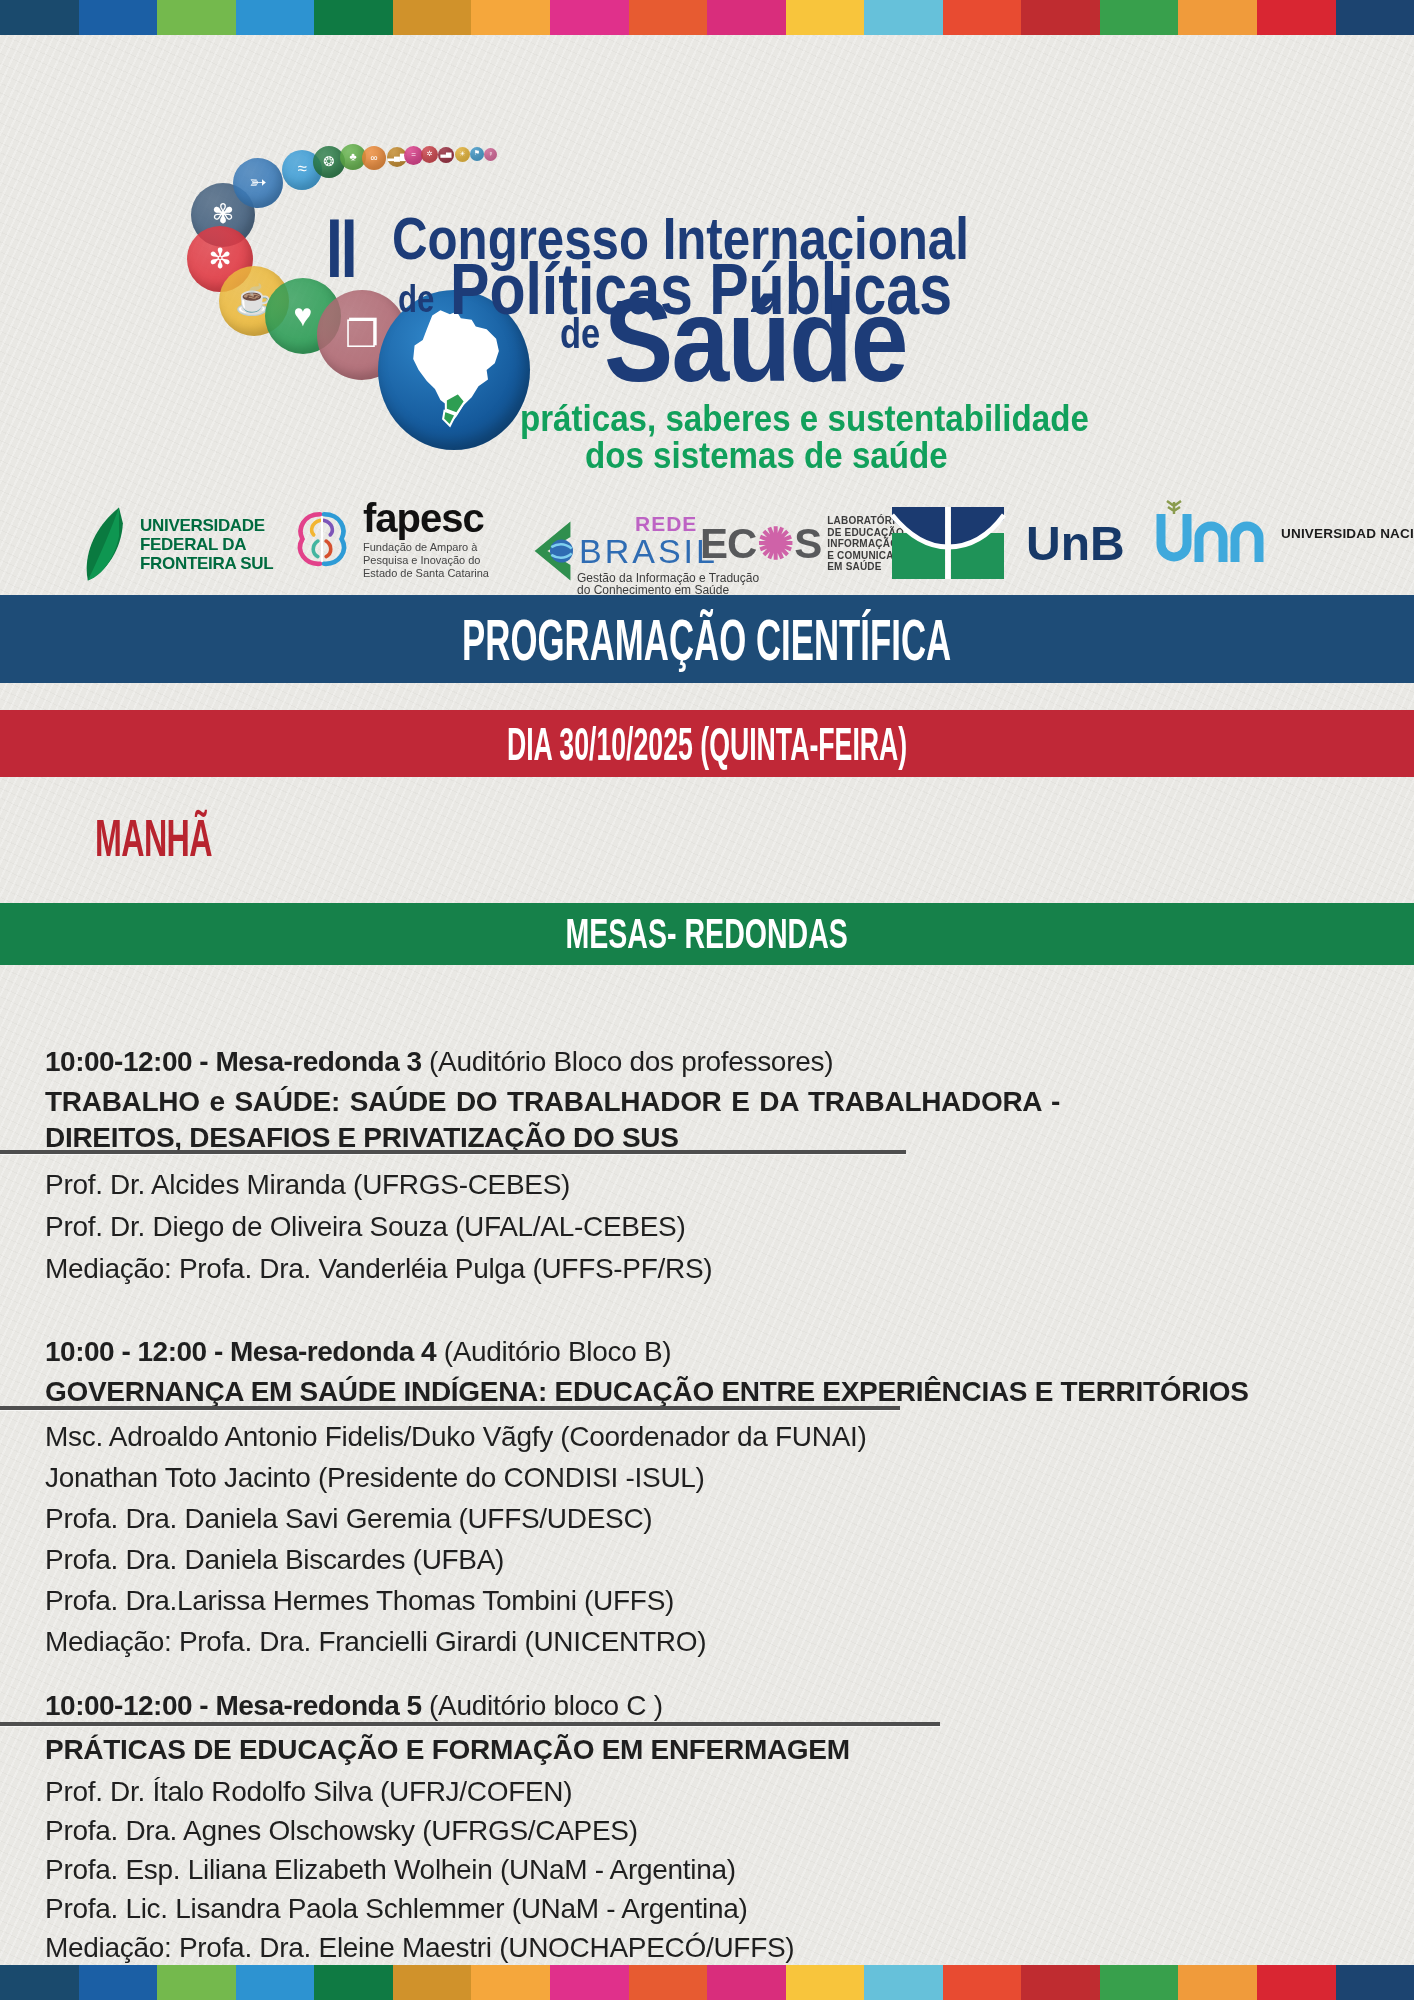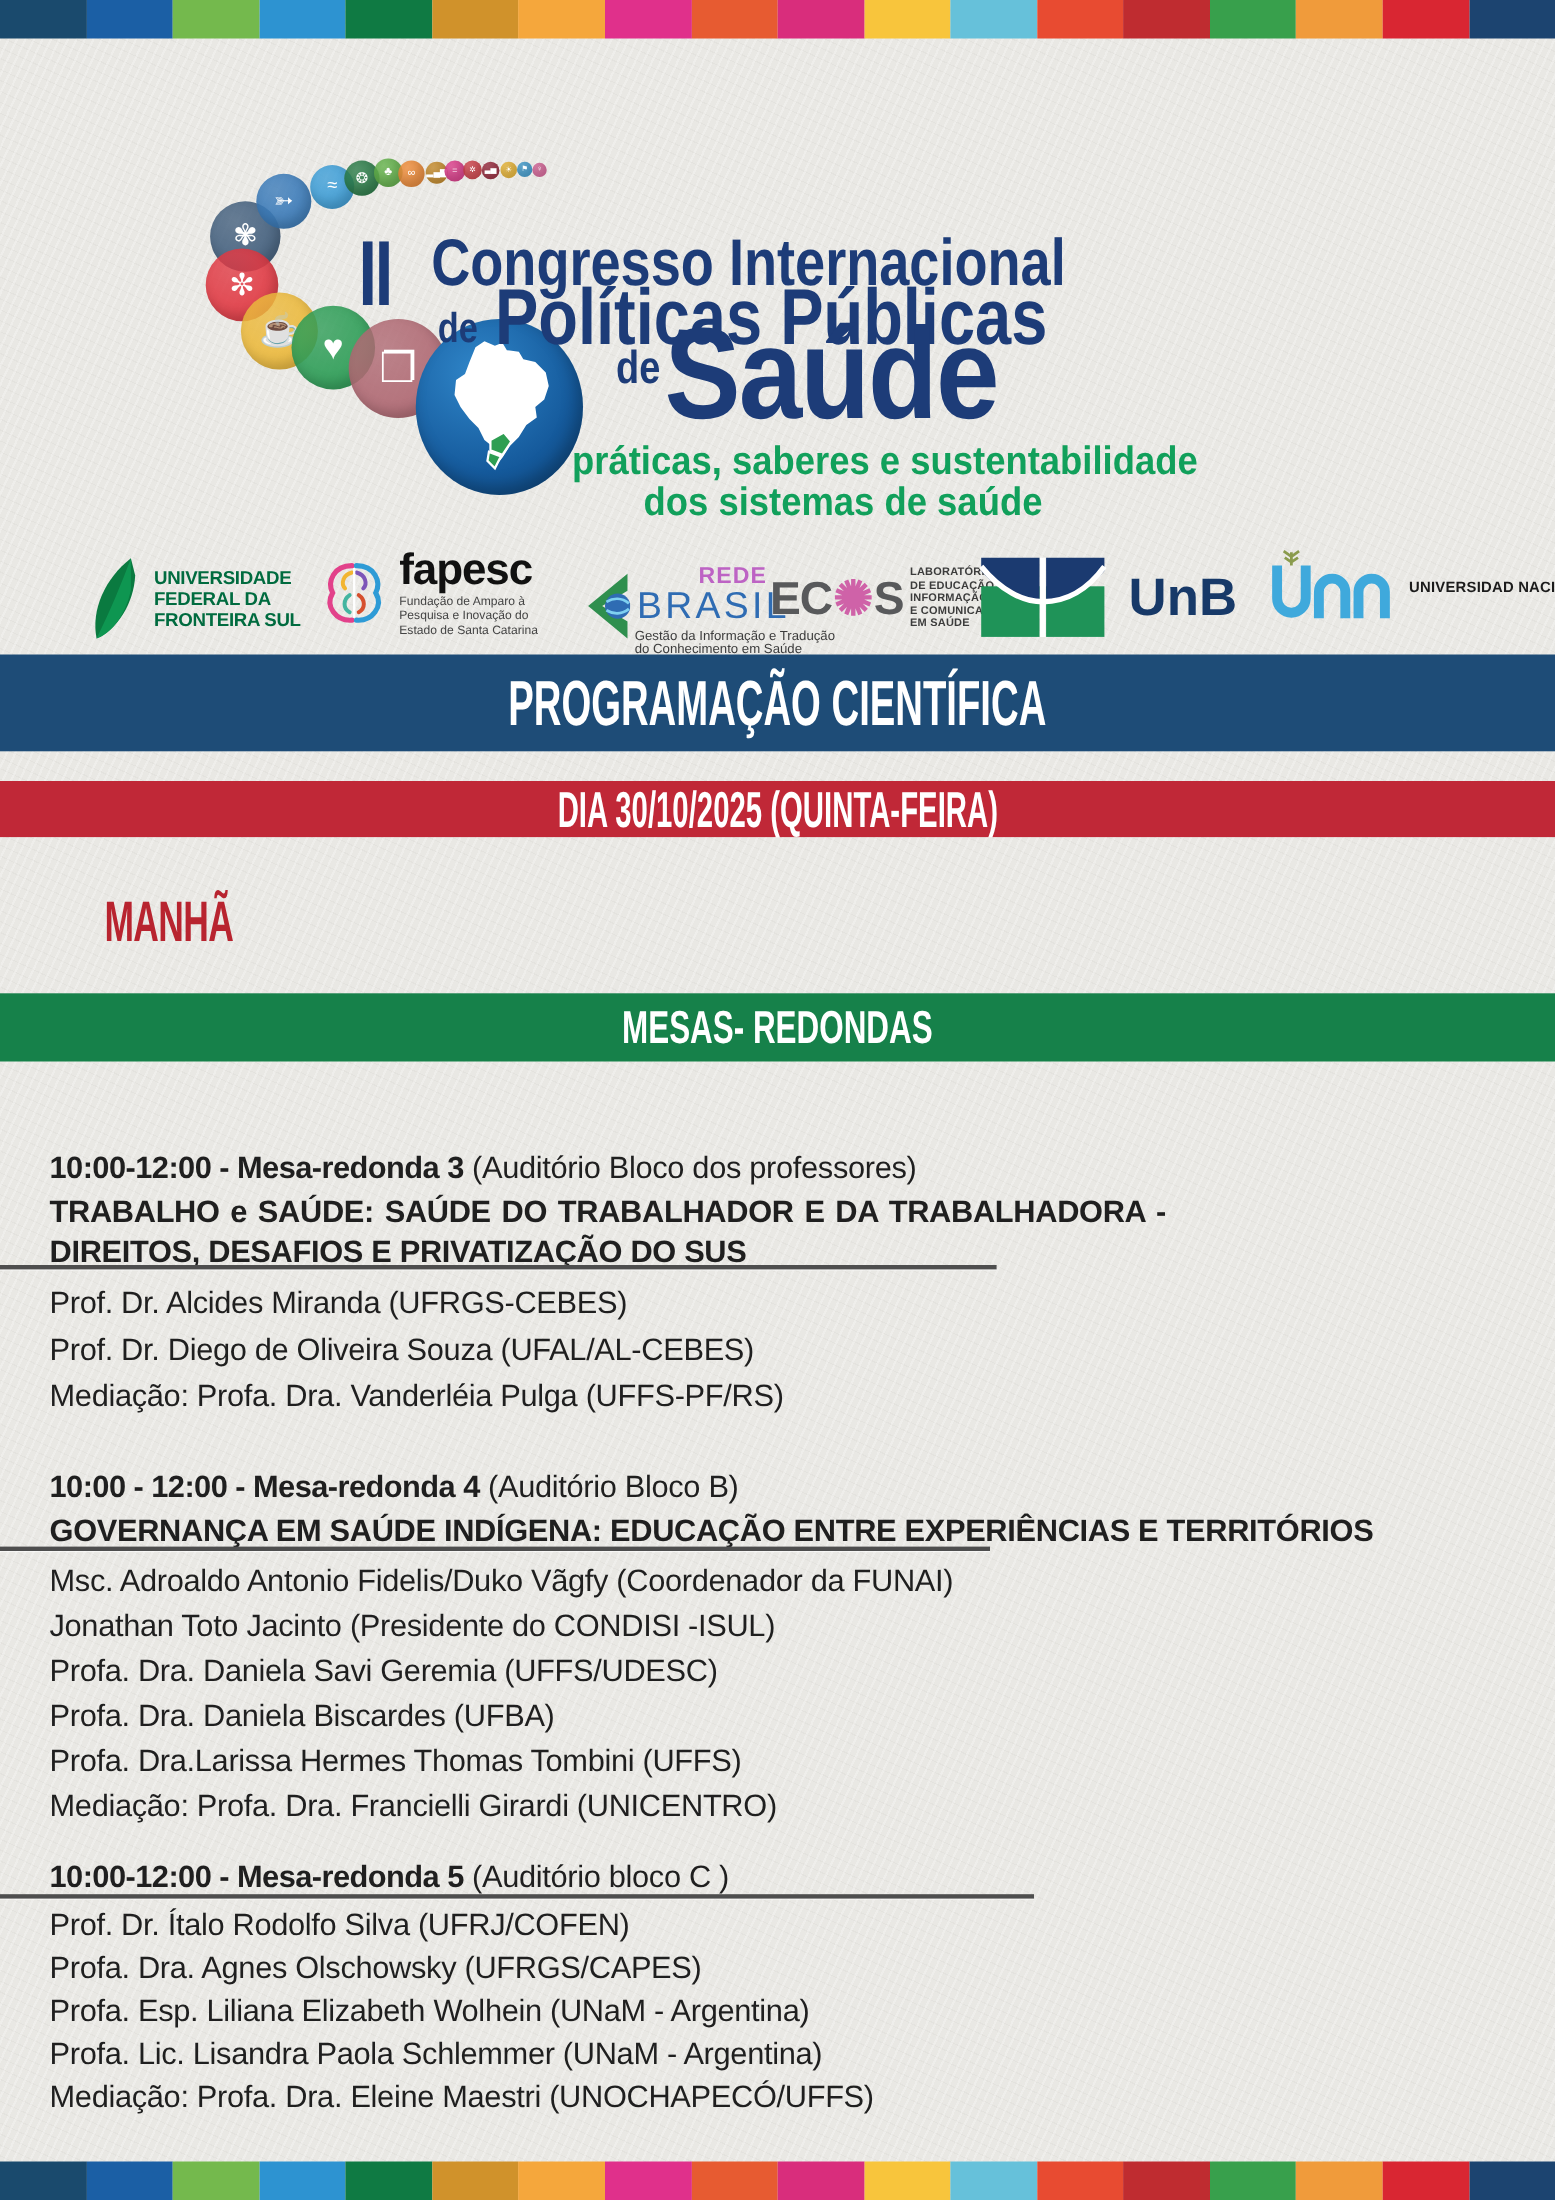"DIA 30/10/2025 (QUINTA-FEIRA)" .b-red { height: 51px -> 67px }
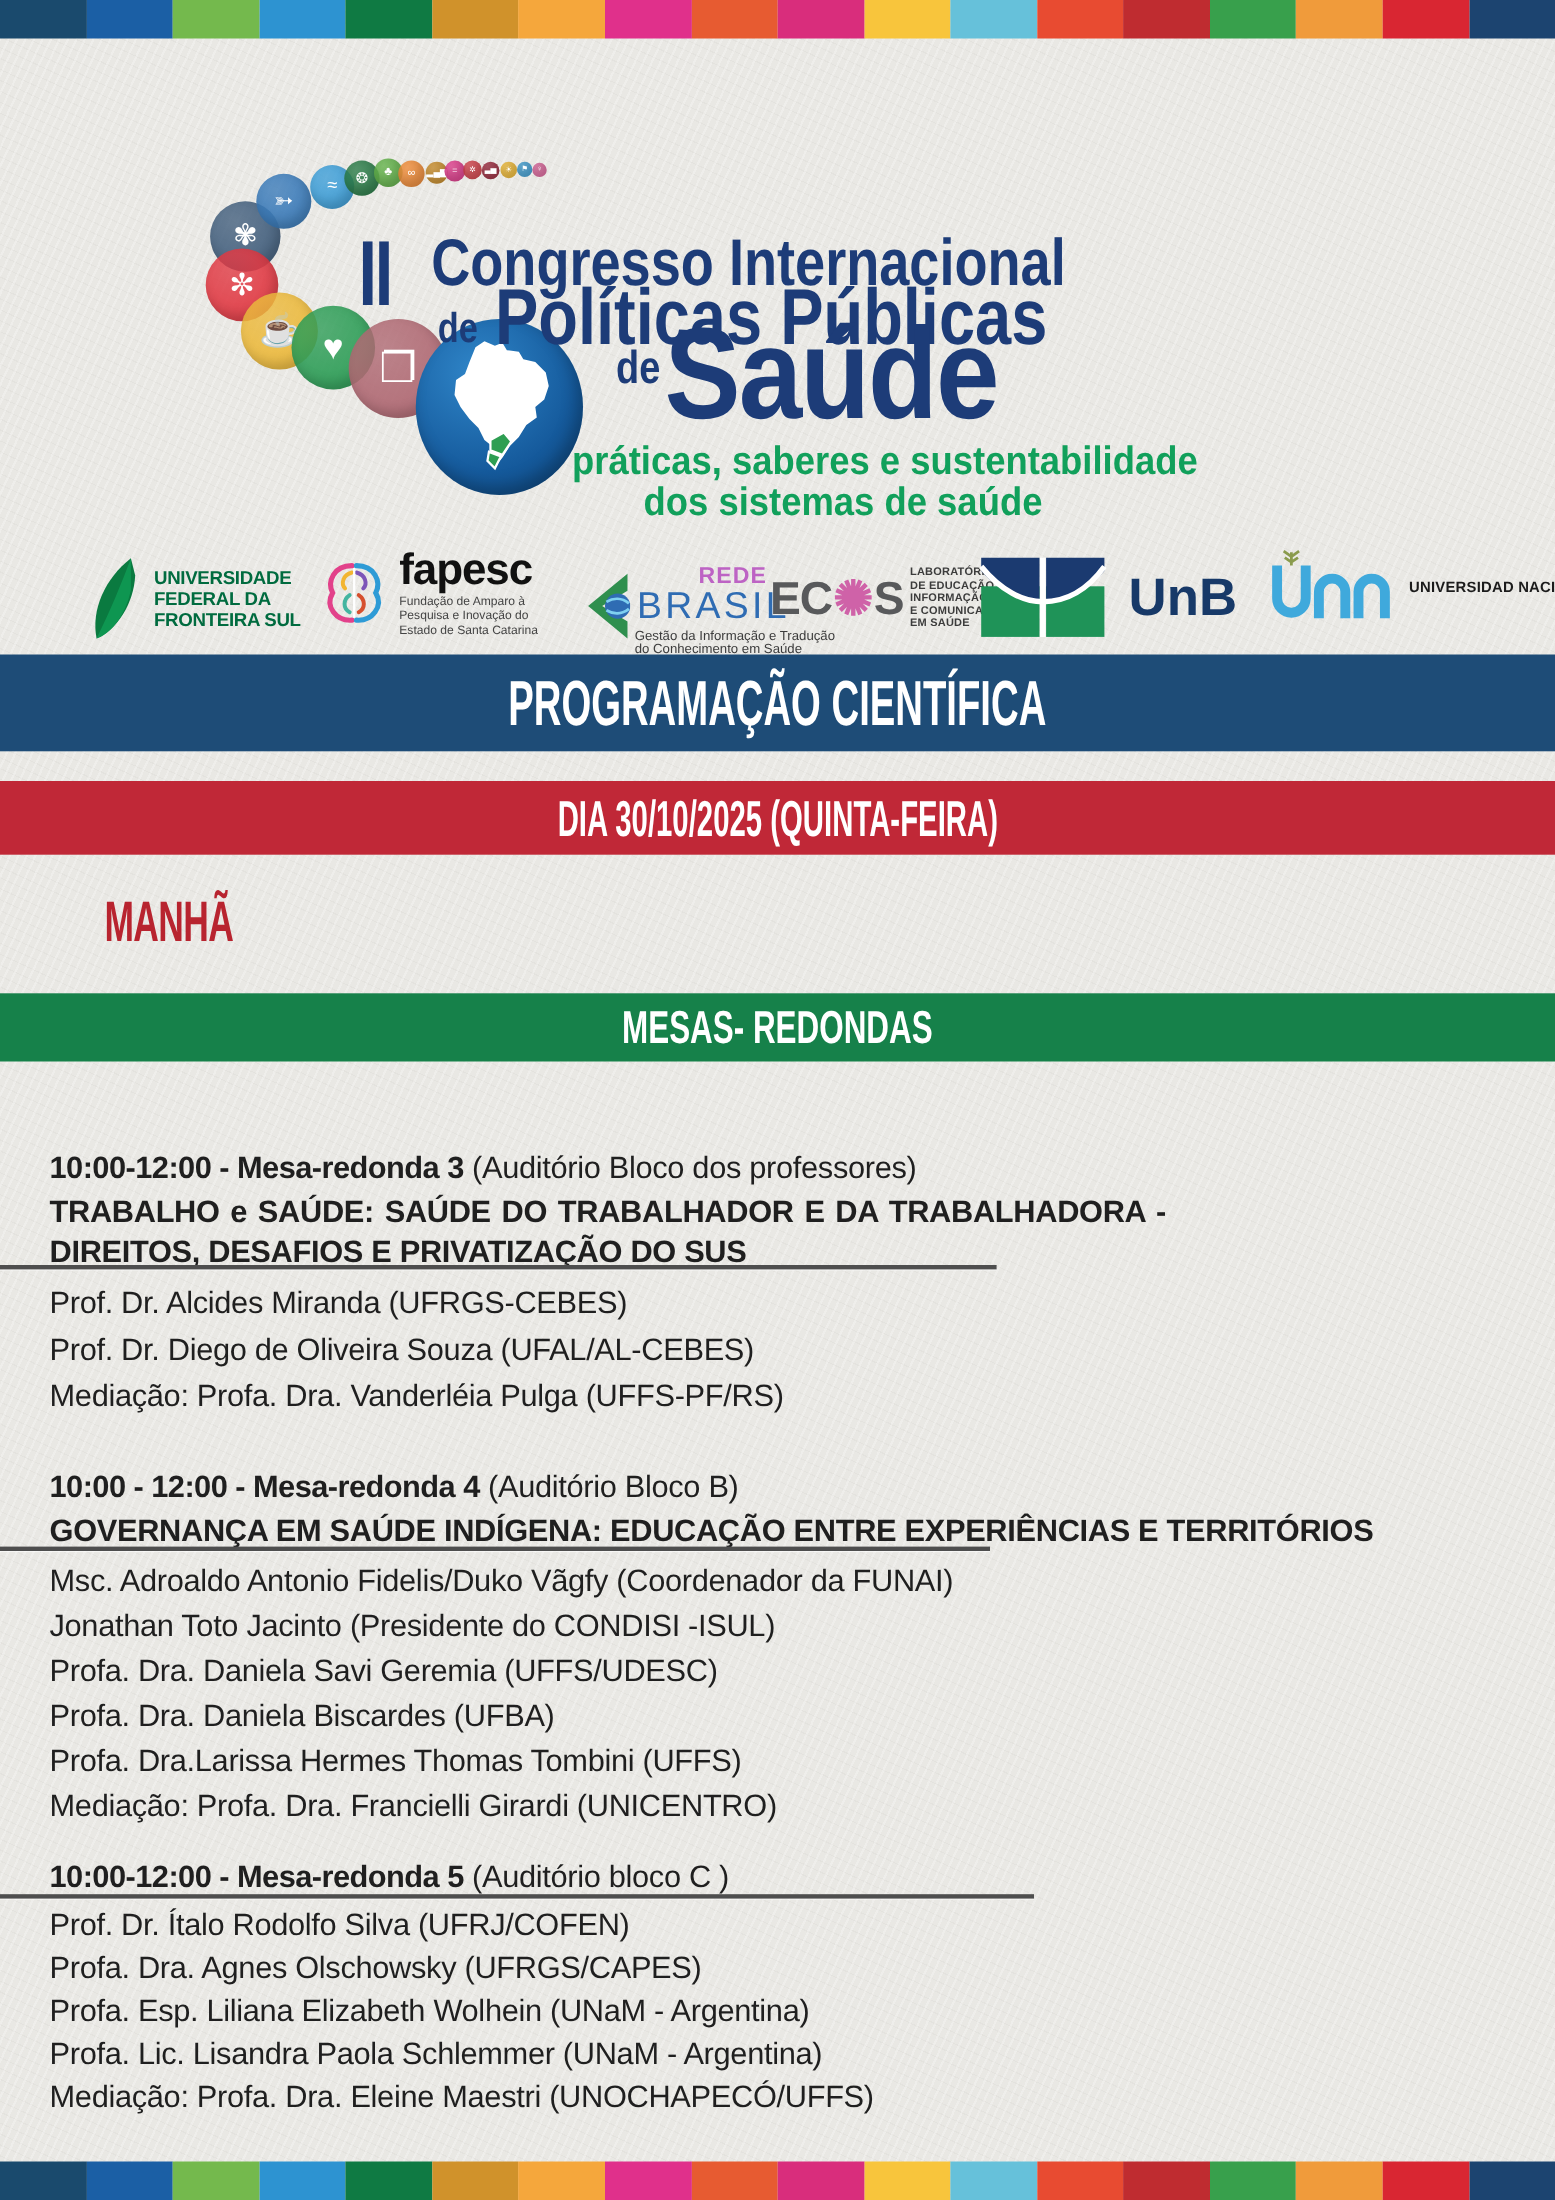"PRÁTICAS DE EDUCAÇÃO E FORMAÇÃO" p.s-theme { html: none -> <p>PRÁTICAS DE EDUCAÇÃO E FORMAÇÃO EM ENFERMAGEM</p> }
